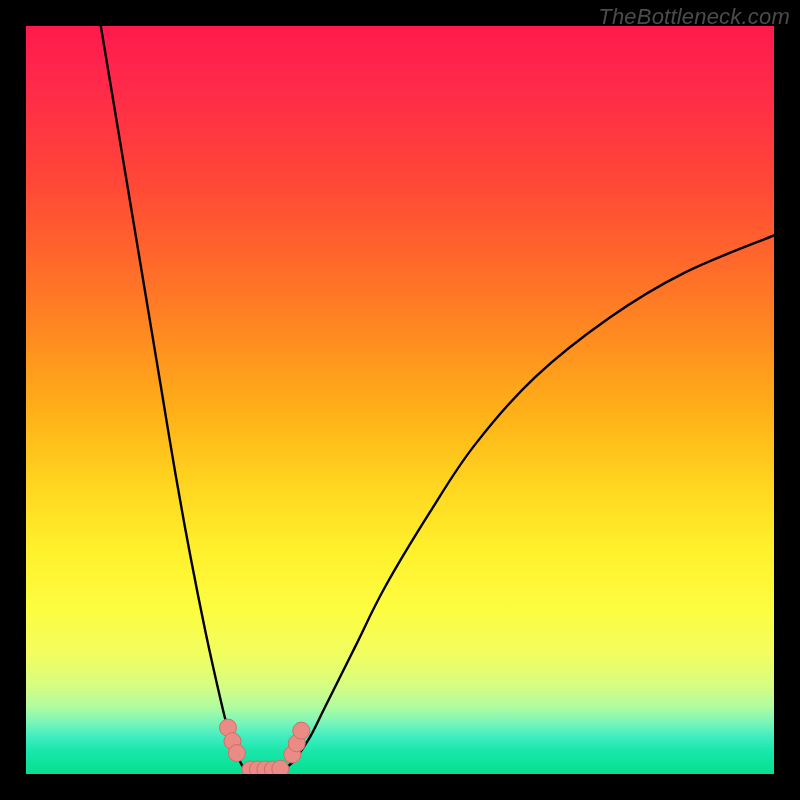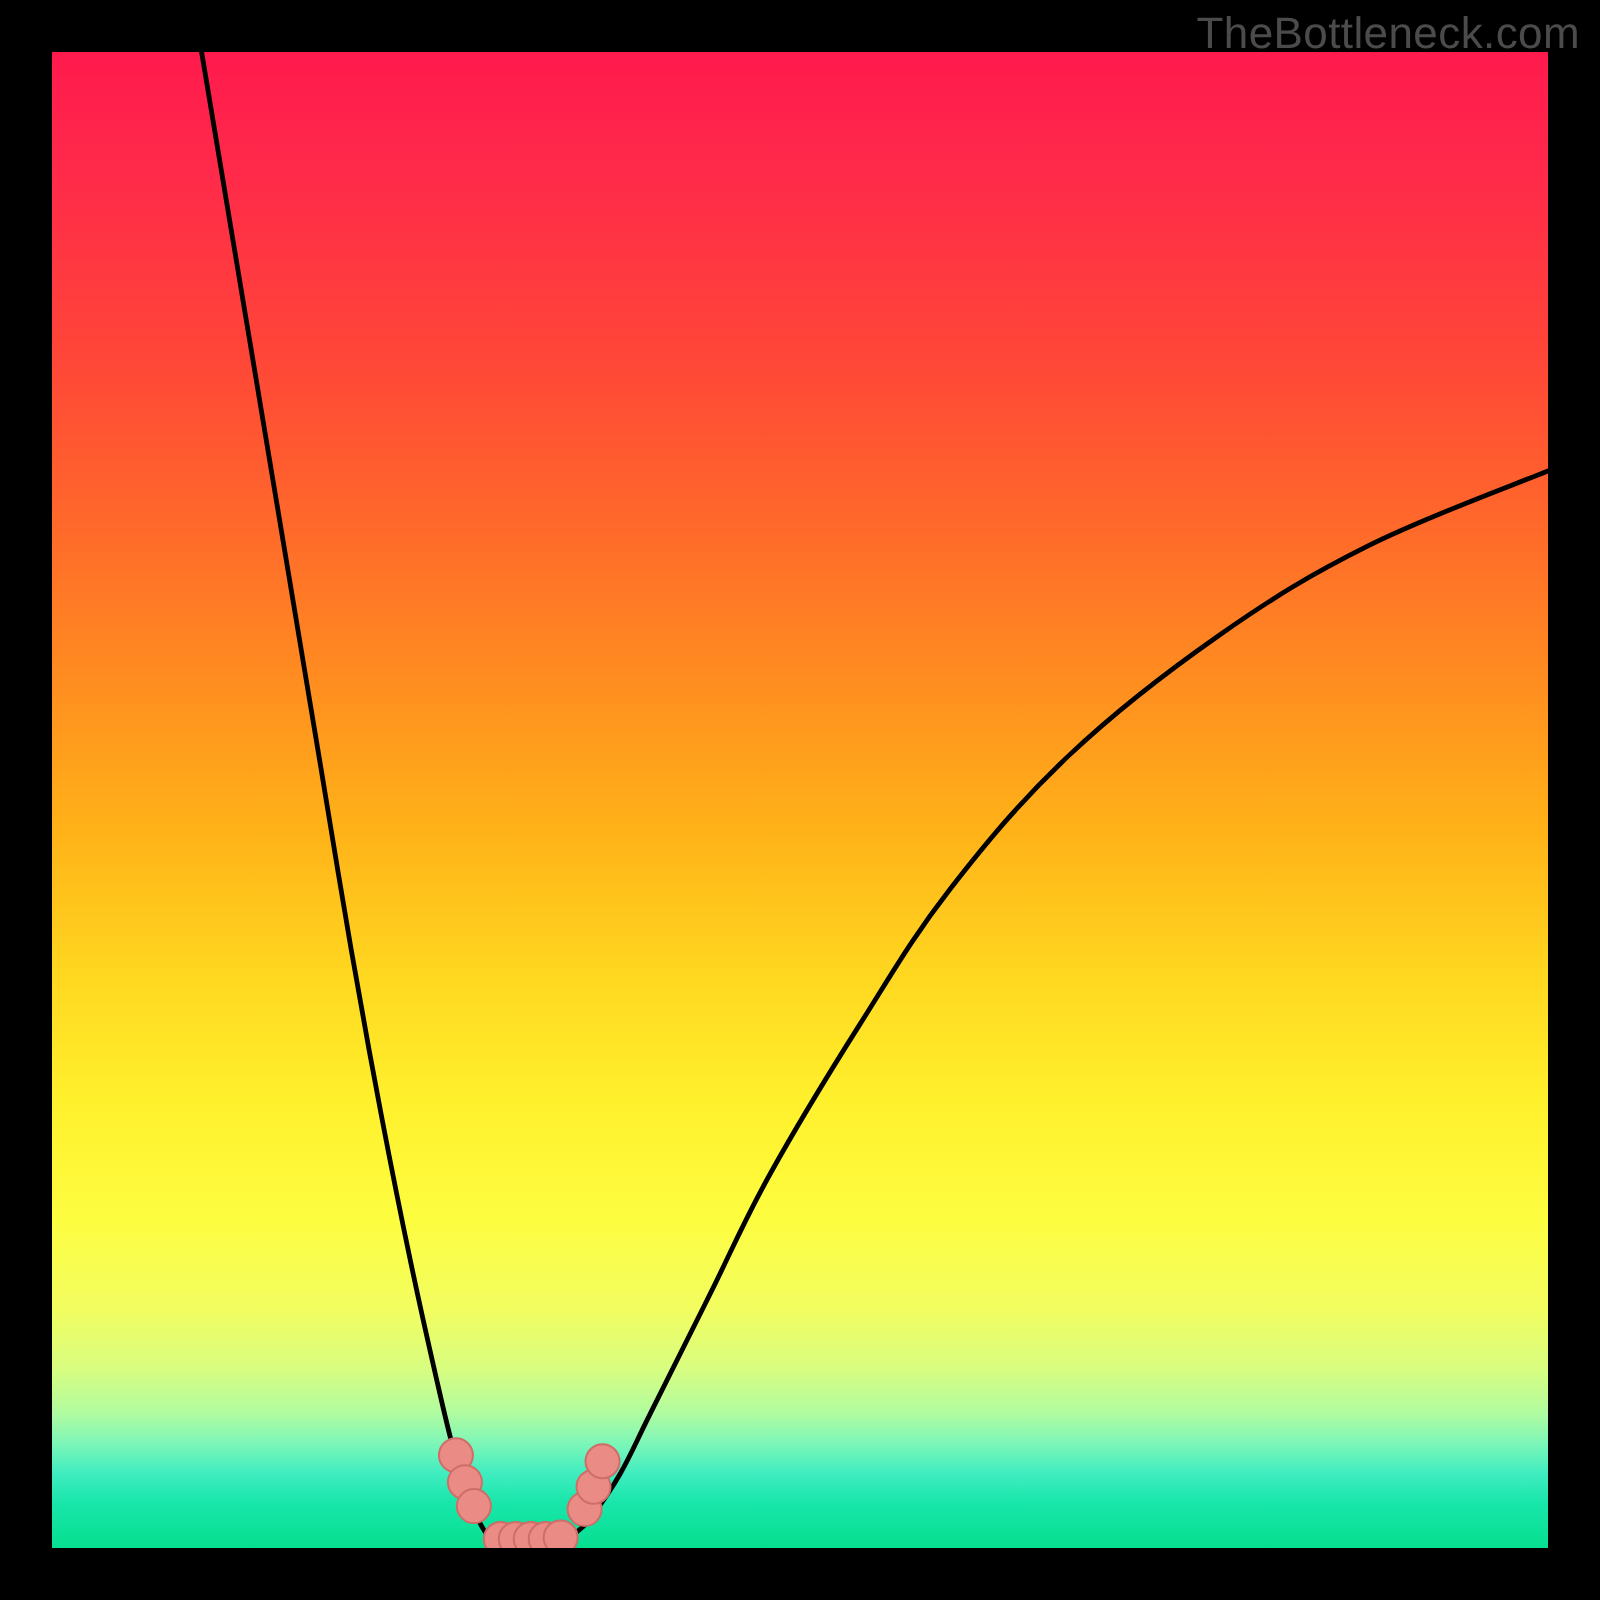"TheBottleneck.com" .frame { font-style: none -> italic }
